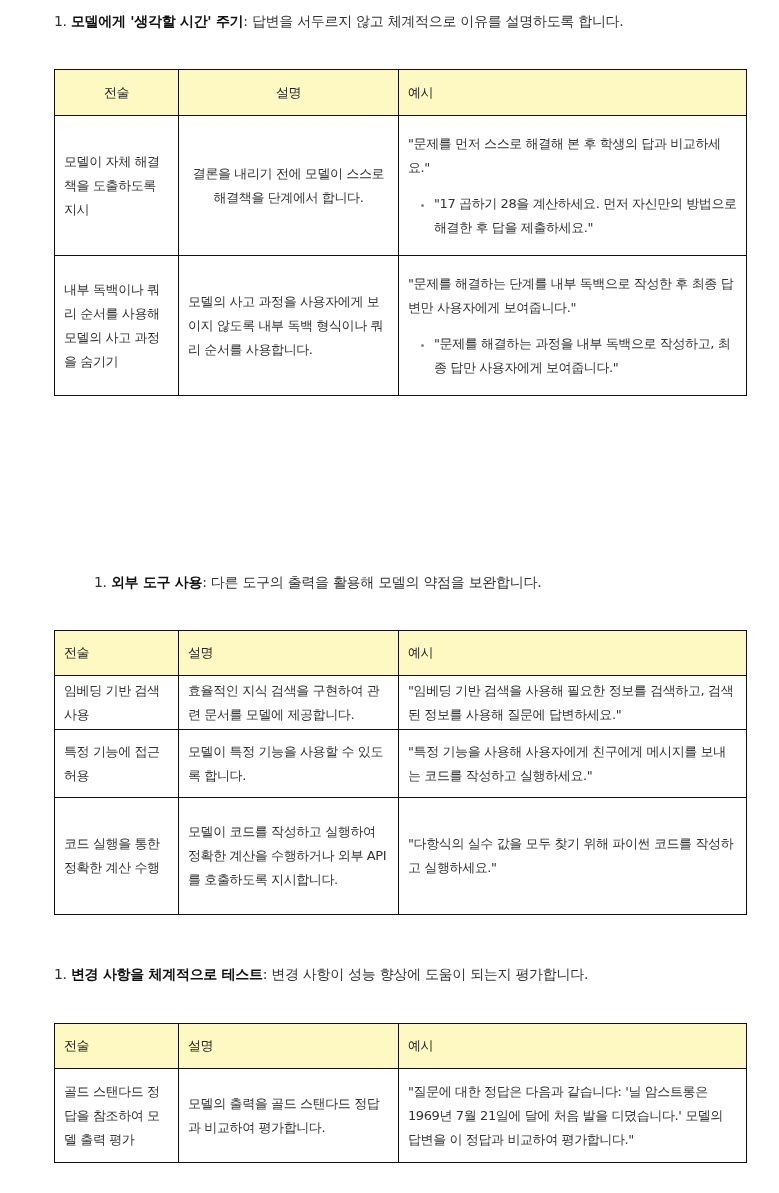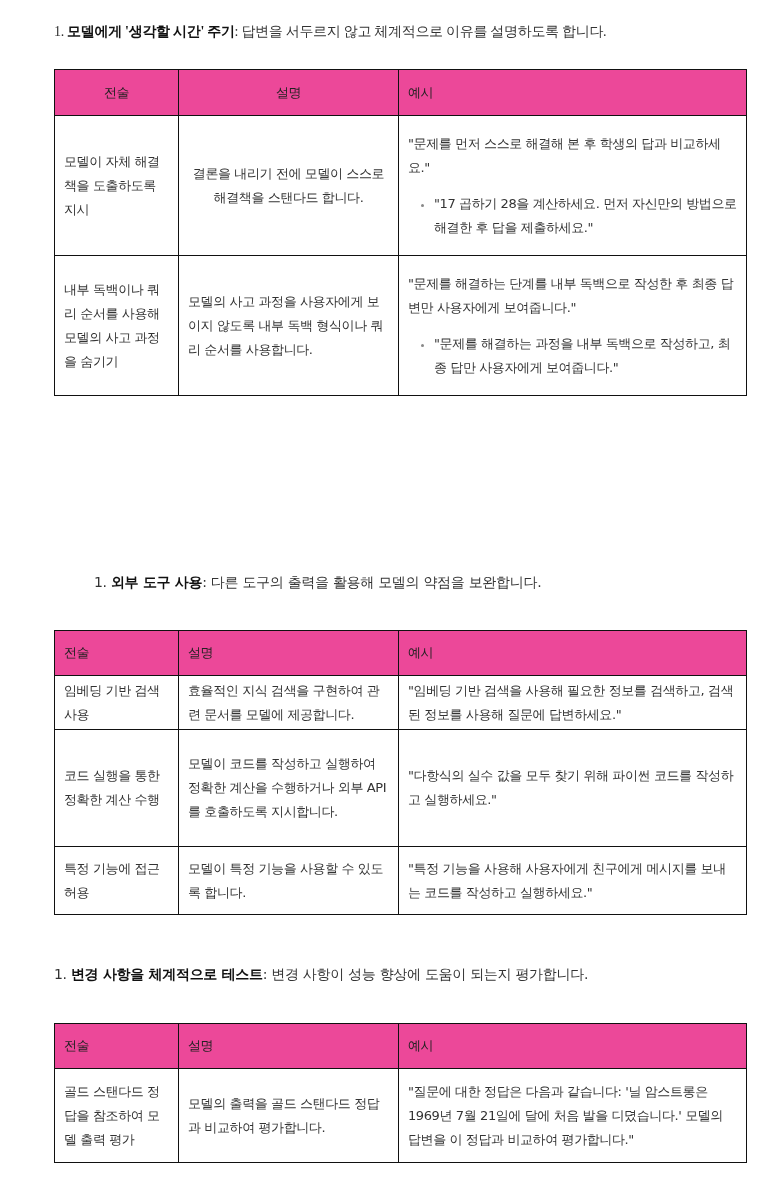"1. 모델에게 '생각할 시간' 주기:" div.heading { font-family: Liberation Serif, serif -> none; top: 22px -> 11px }
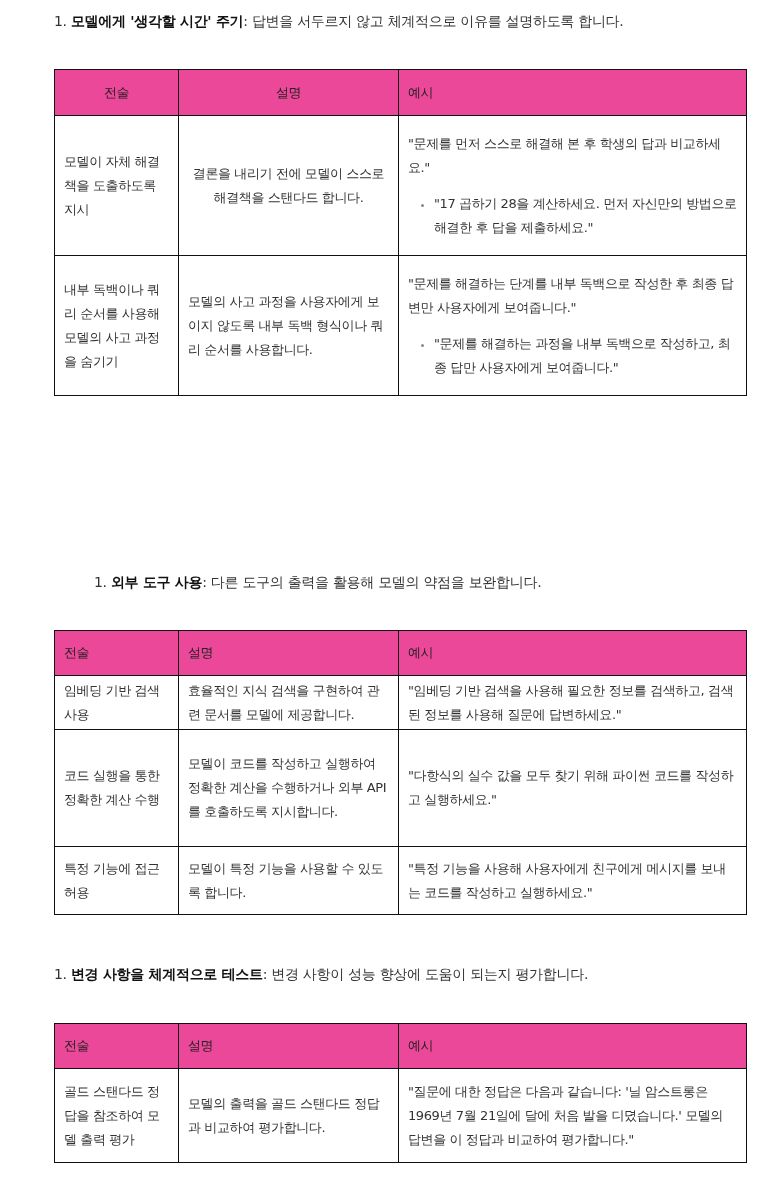"전술" th { background: #ec4899 -> #fef9c3 }
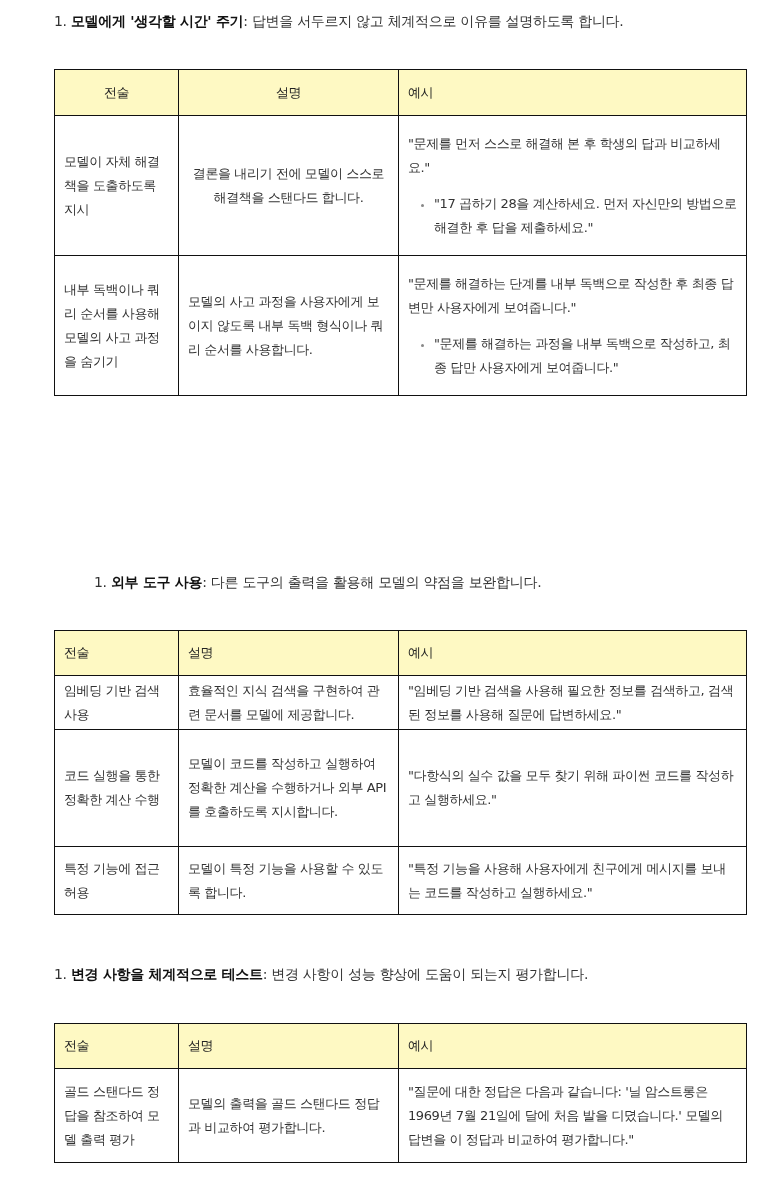"결론을 내리기 전에 모델이 스스로" td.center { text: 스탠다드 -> 단계에서 }
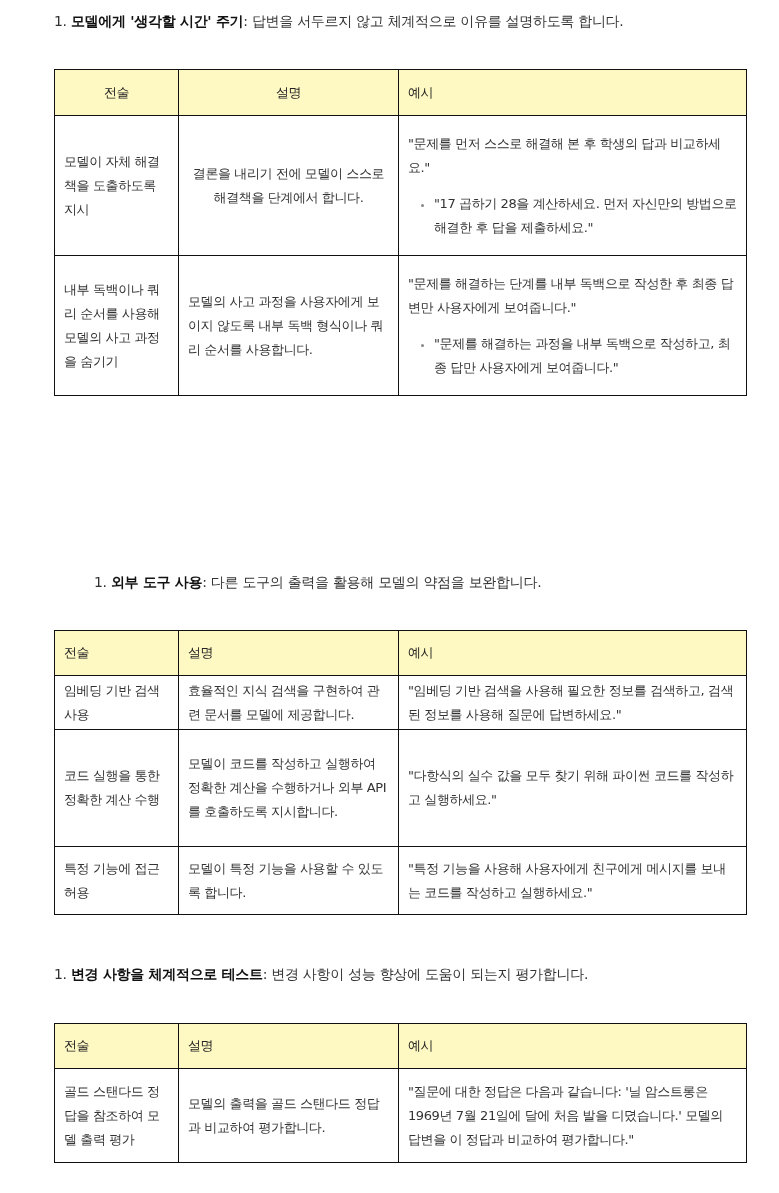"코드 실행을 통한 정확한 계산" tr { order: before "특정 기능에 접근 허용" -> after "특정 기능에 접근 허용" }
